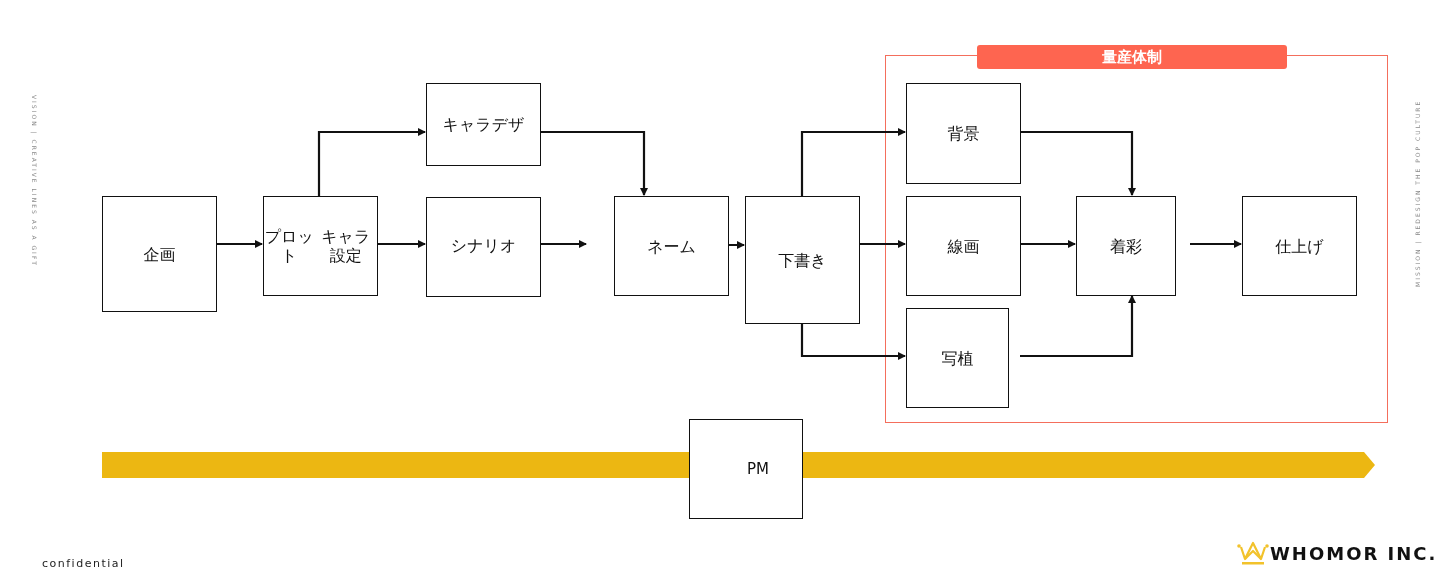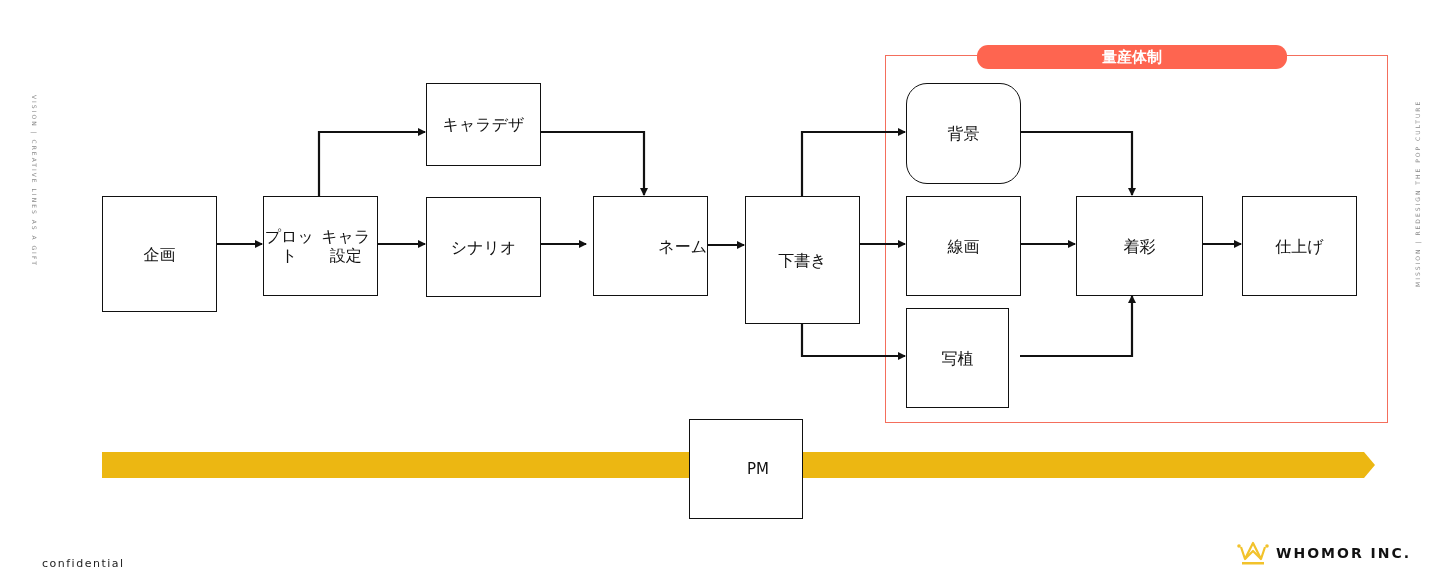"量産体制" .frame-label { border-radius: 11px -> 3px }
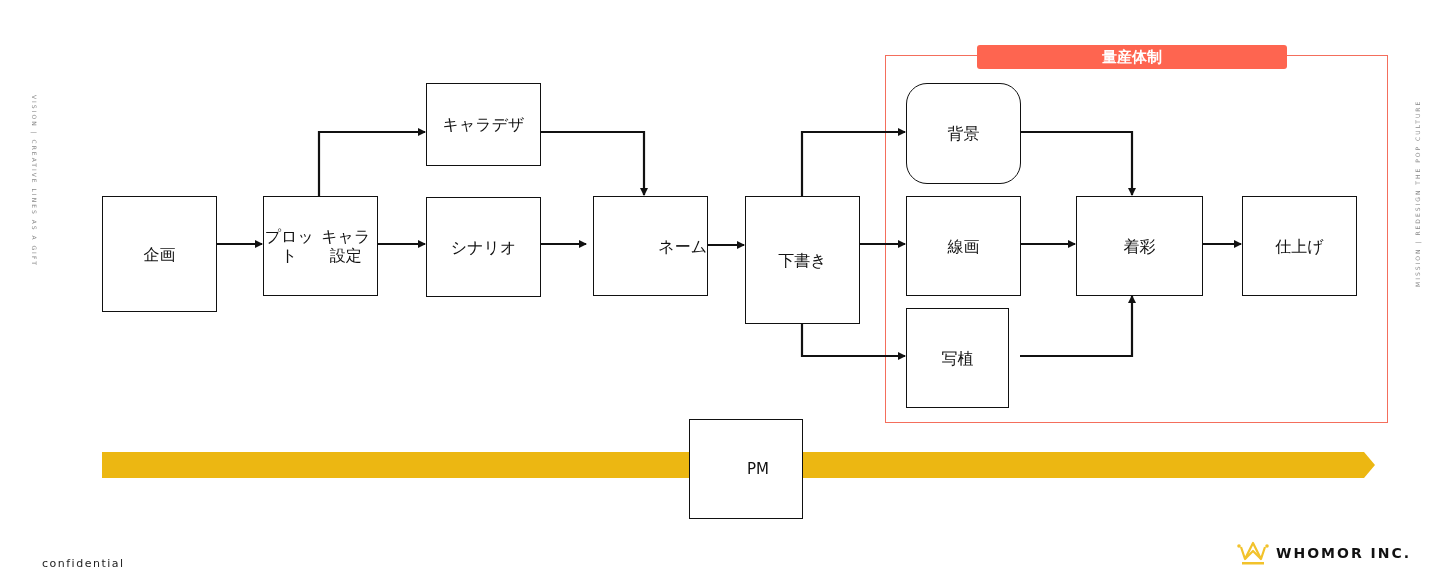"背景" div.box { border-radius: 21px -> none }
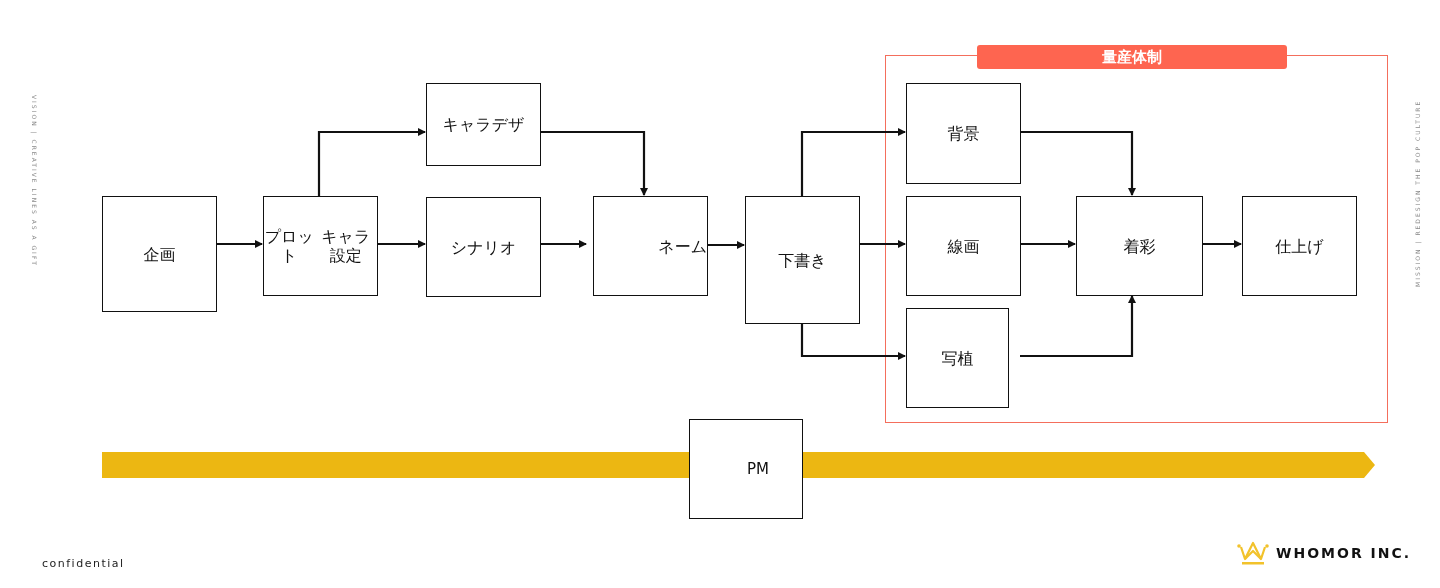"シナリオ" div.box { font-family: none -> Liberation Mono, monospace }
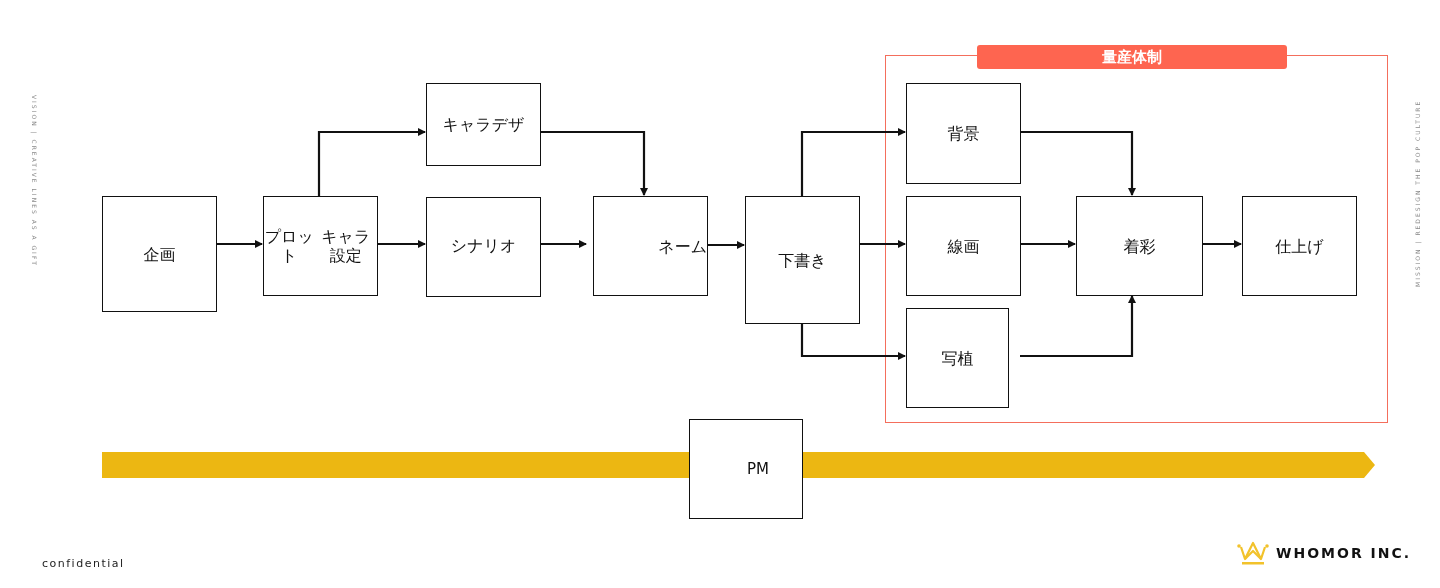"ネーム" div.box { justify-content: flex-end -> none; left: 593px -> 614px }
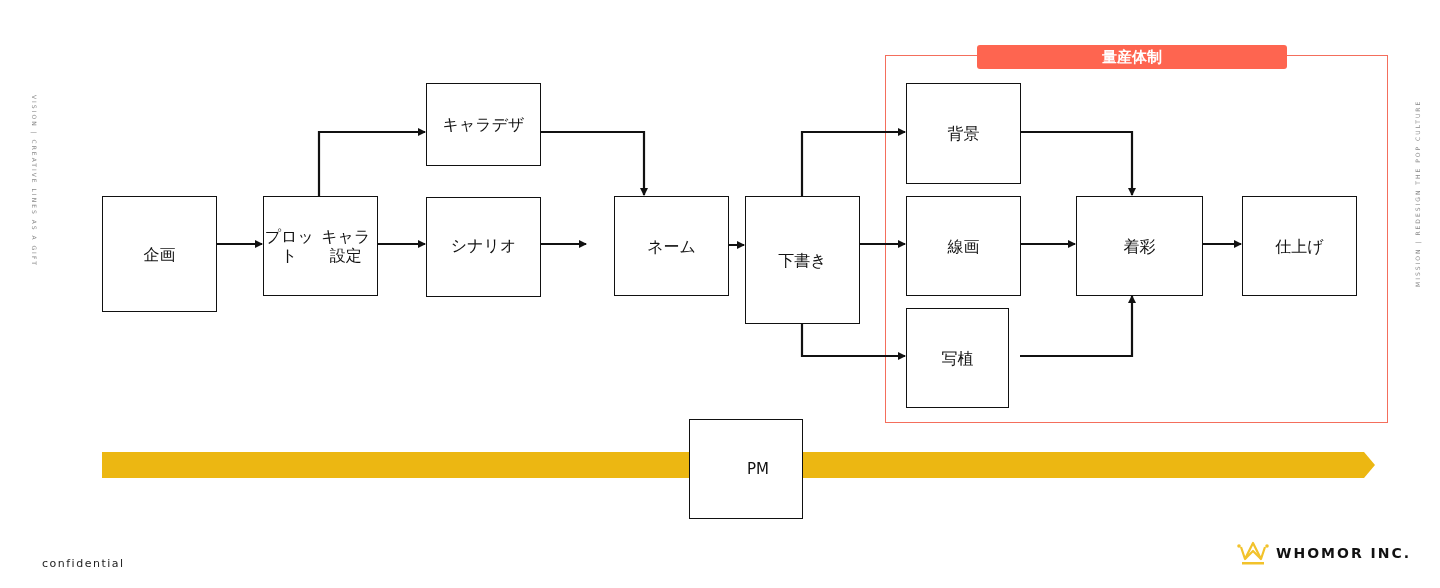"着彩" div.box { width: 127px -> 100px }
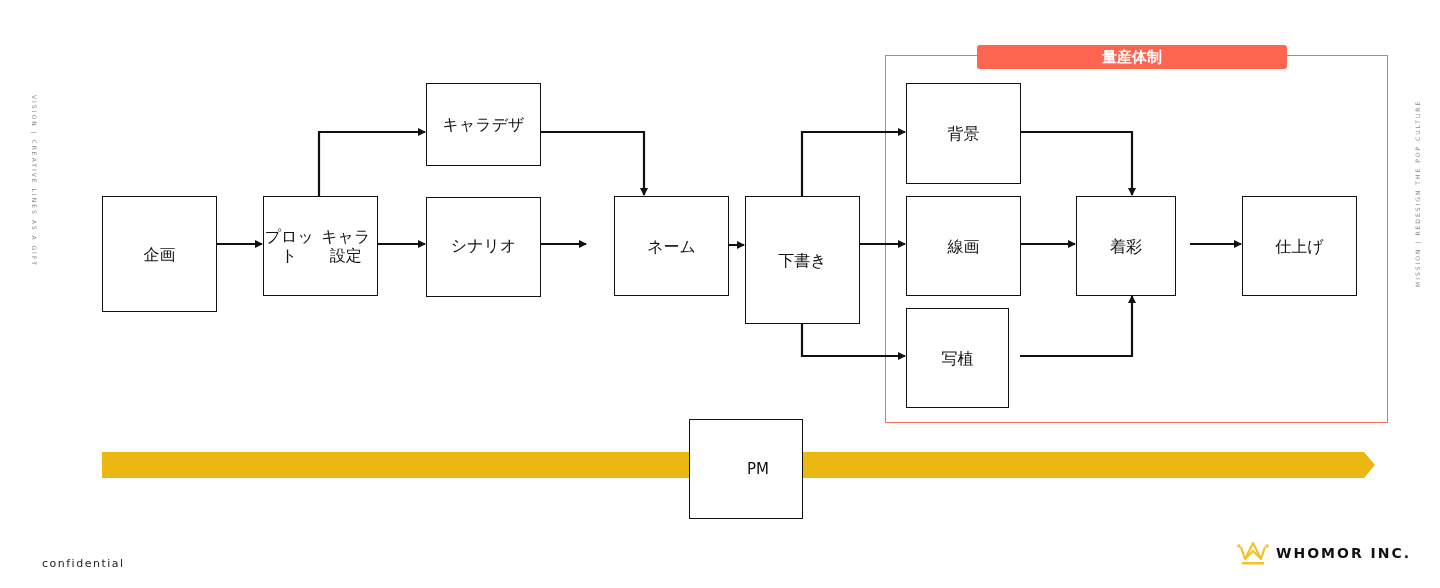"WHOMOR INC." .logo-text { font-size: 14px -> 18px; margin-left: 6px -> none }
